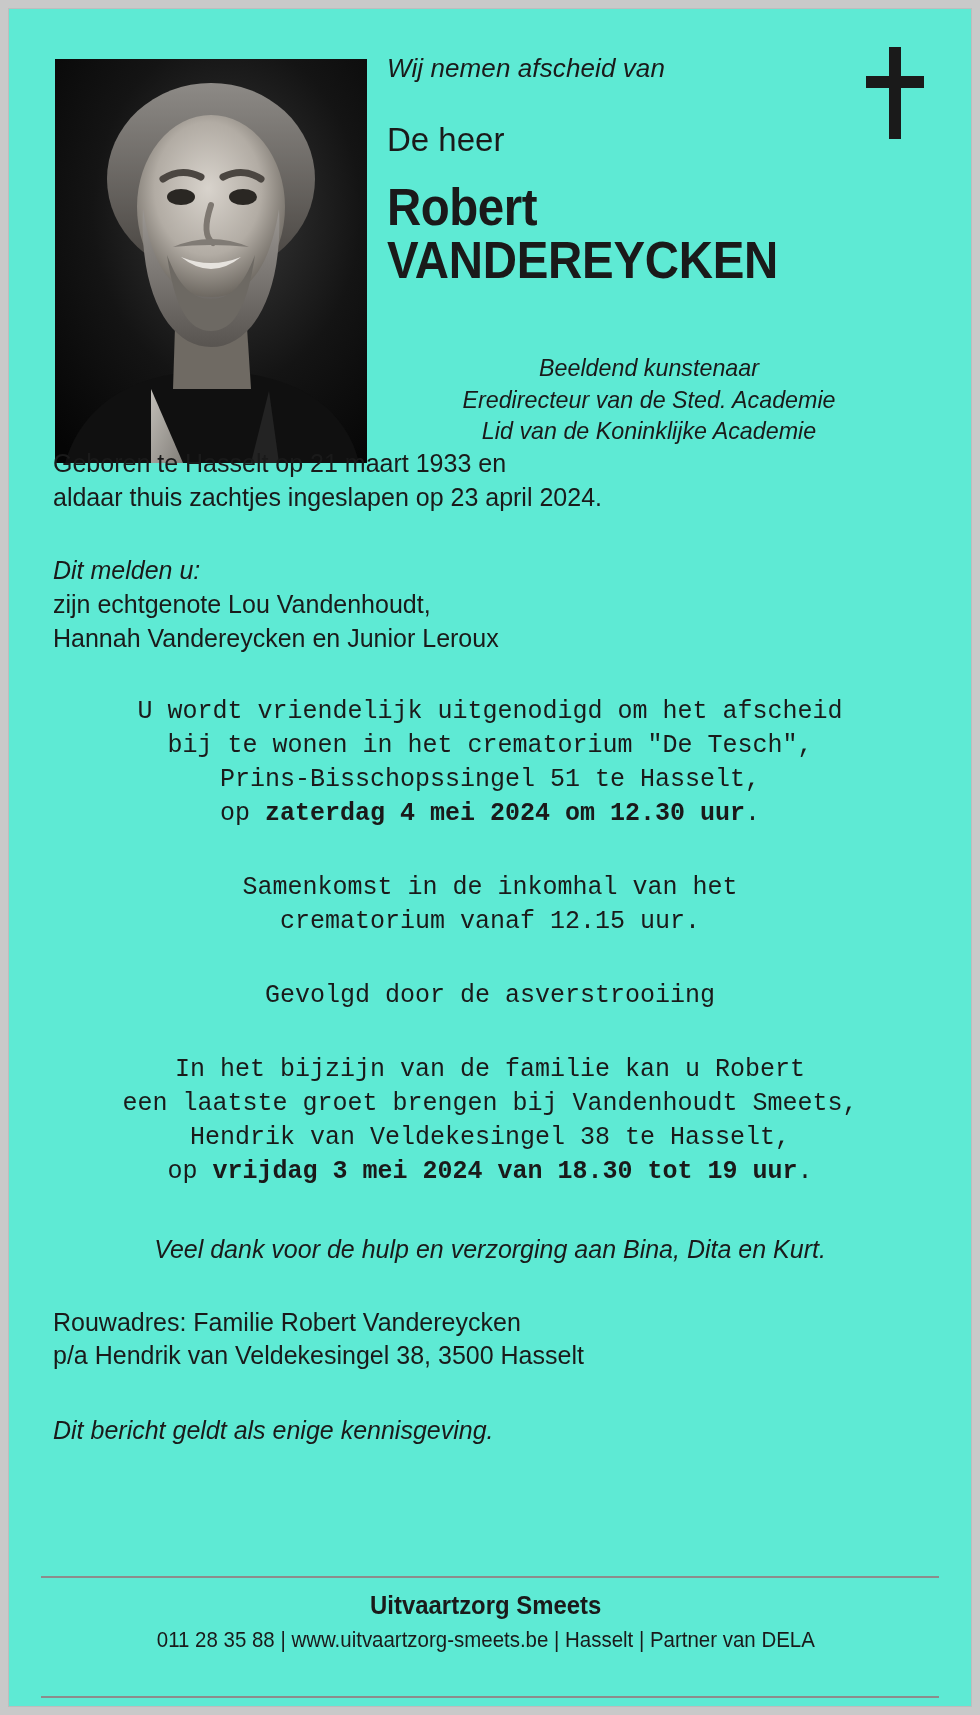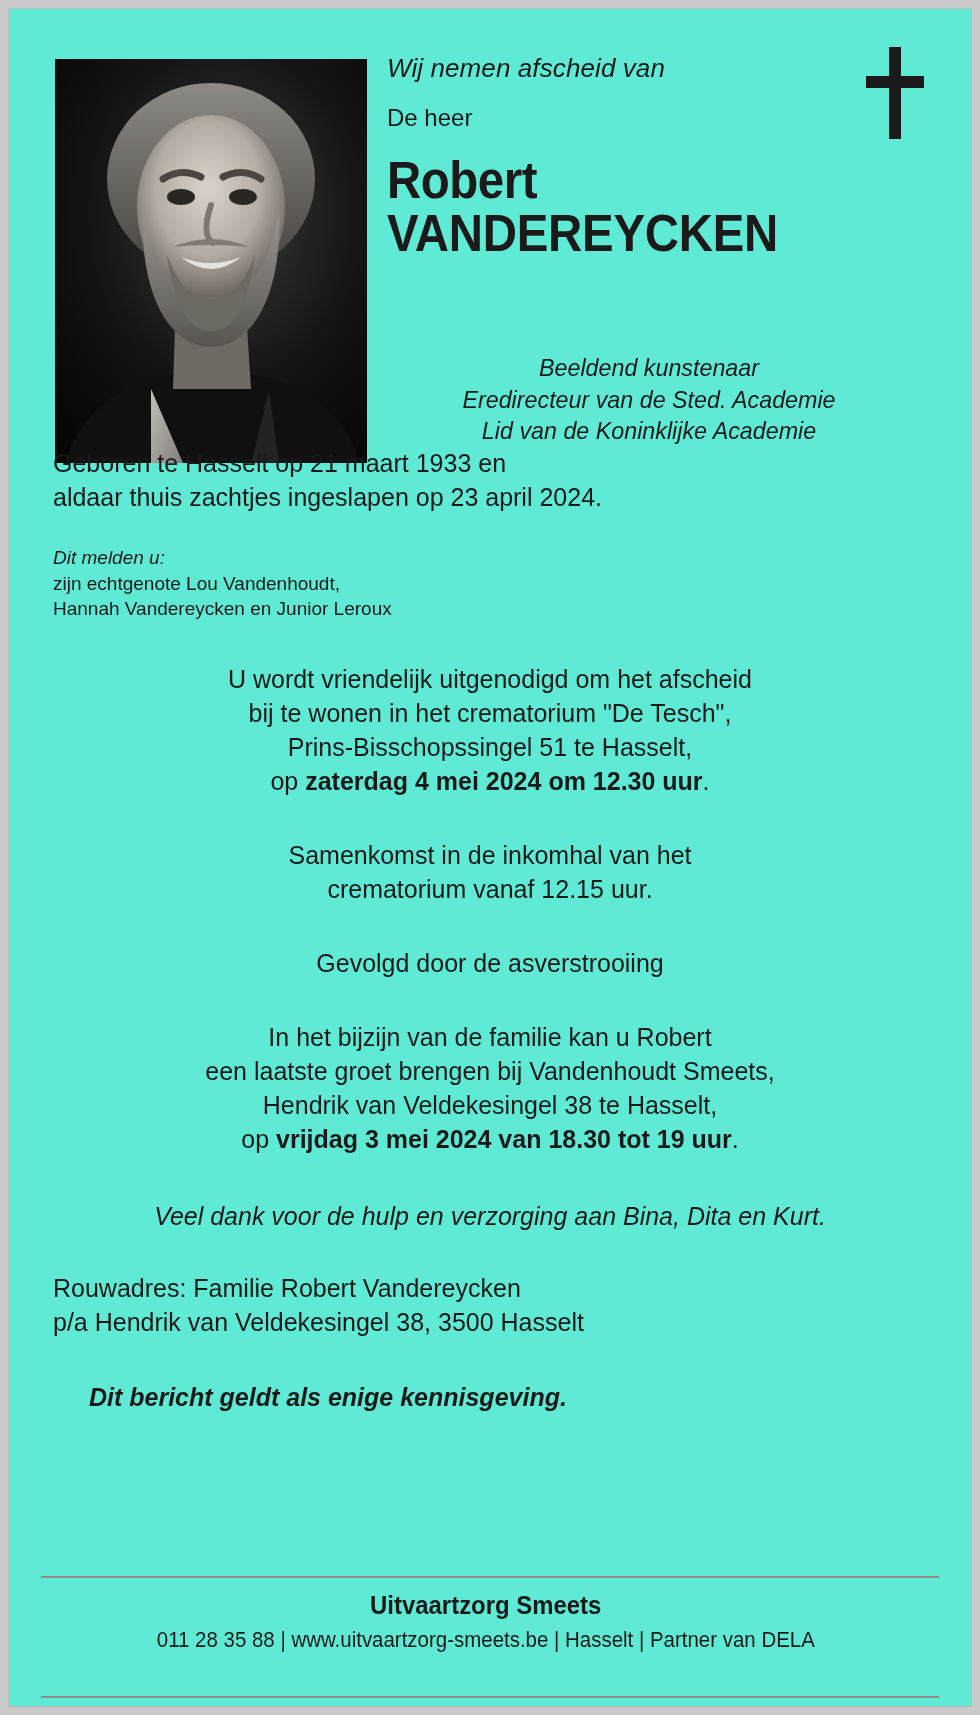"De heer" .honorific { font-size: 24px -> 33px; margin-top: 20px -> 36px }
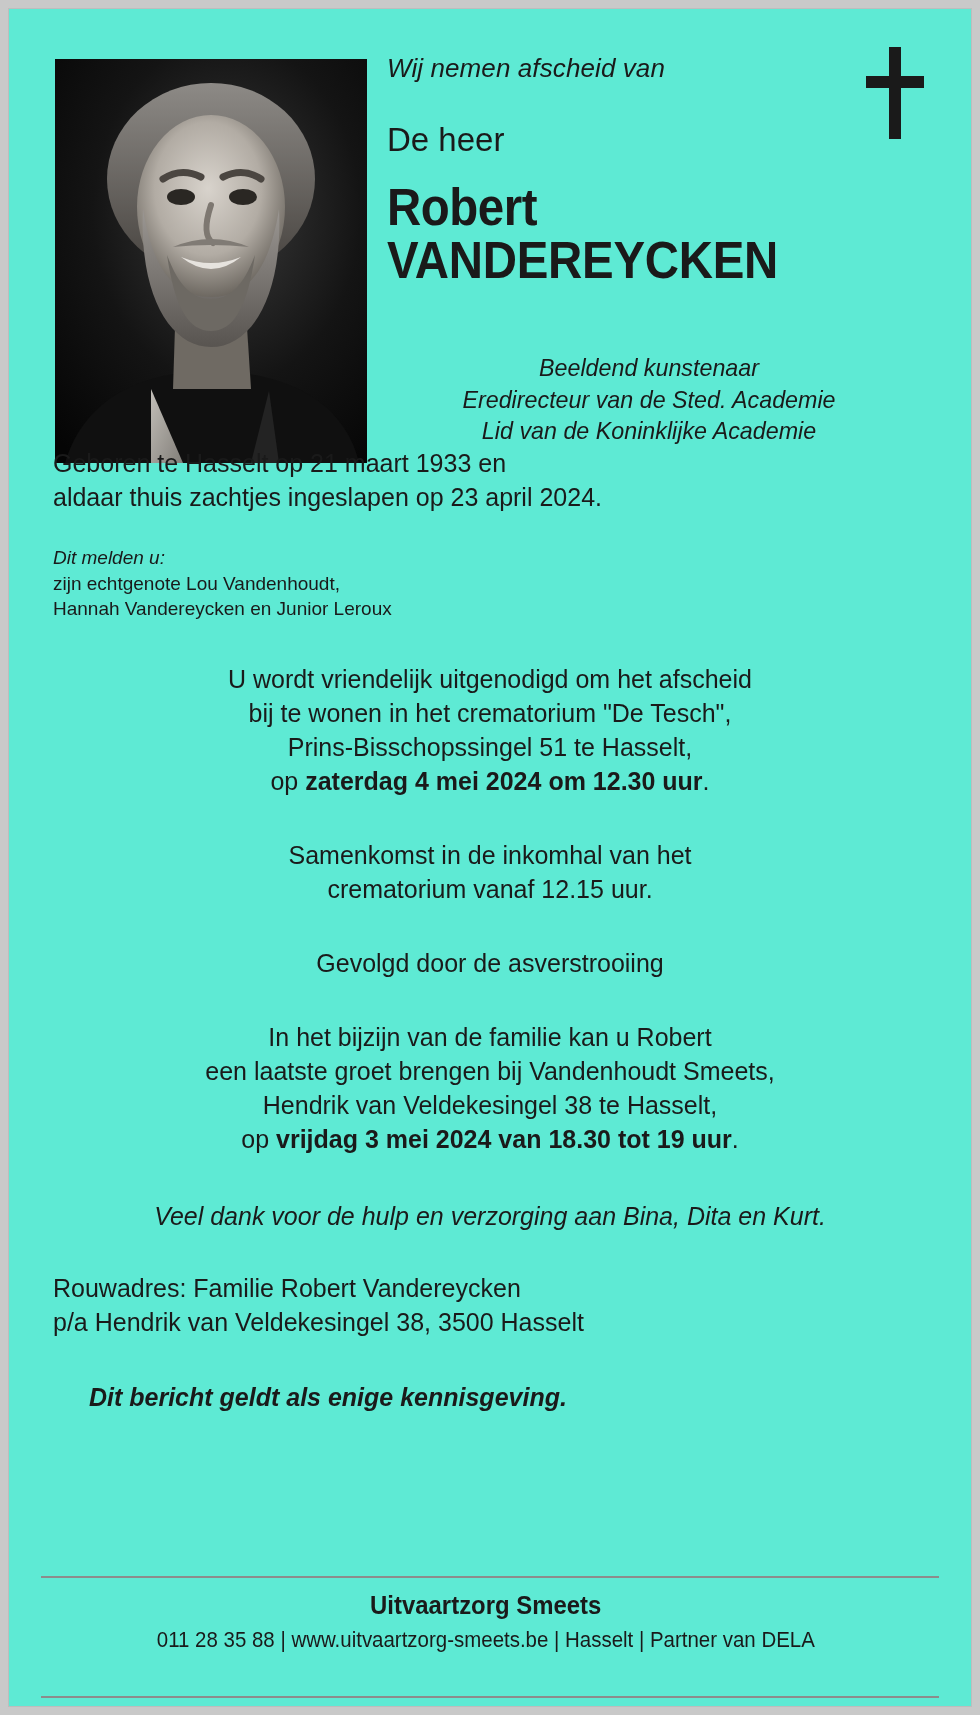"Dit melden u:" .announce { font-size: 19px -> 25px; margin-top: 31px -> 40px }
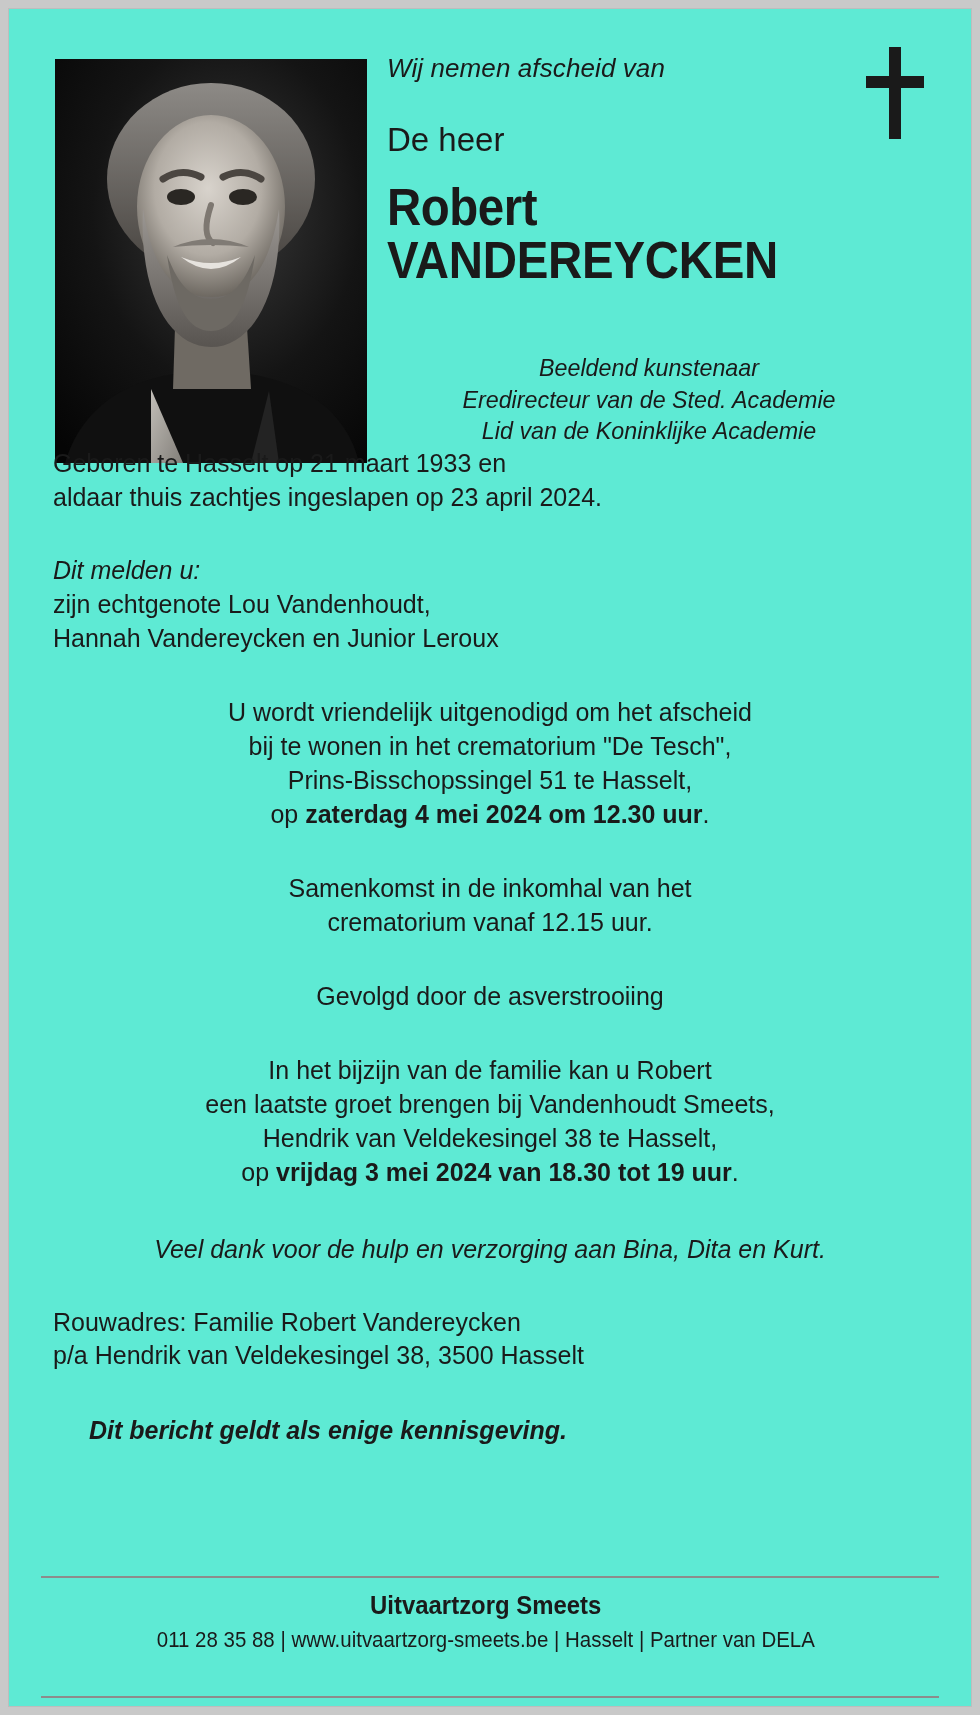"U wordt vriendelijk uitgenodigd om" .block { font-family: none -> Liberation Mono, monospace }
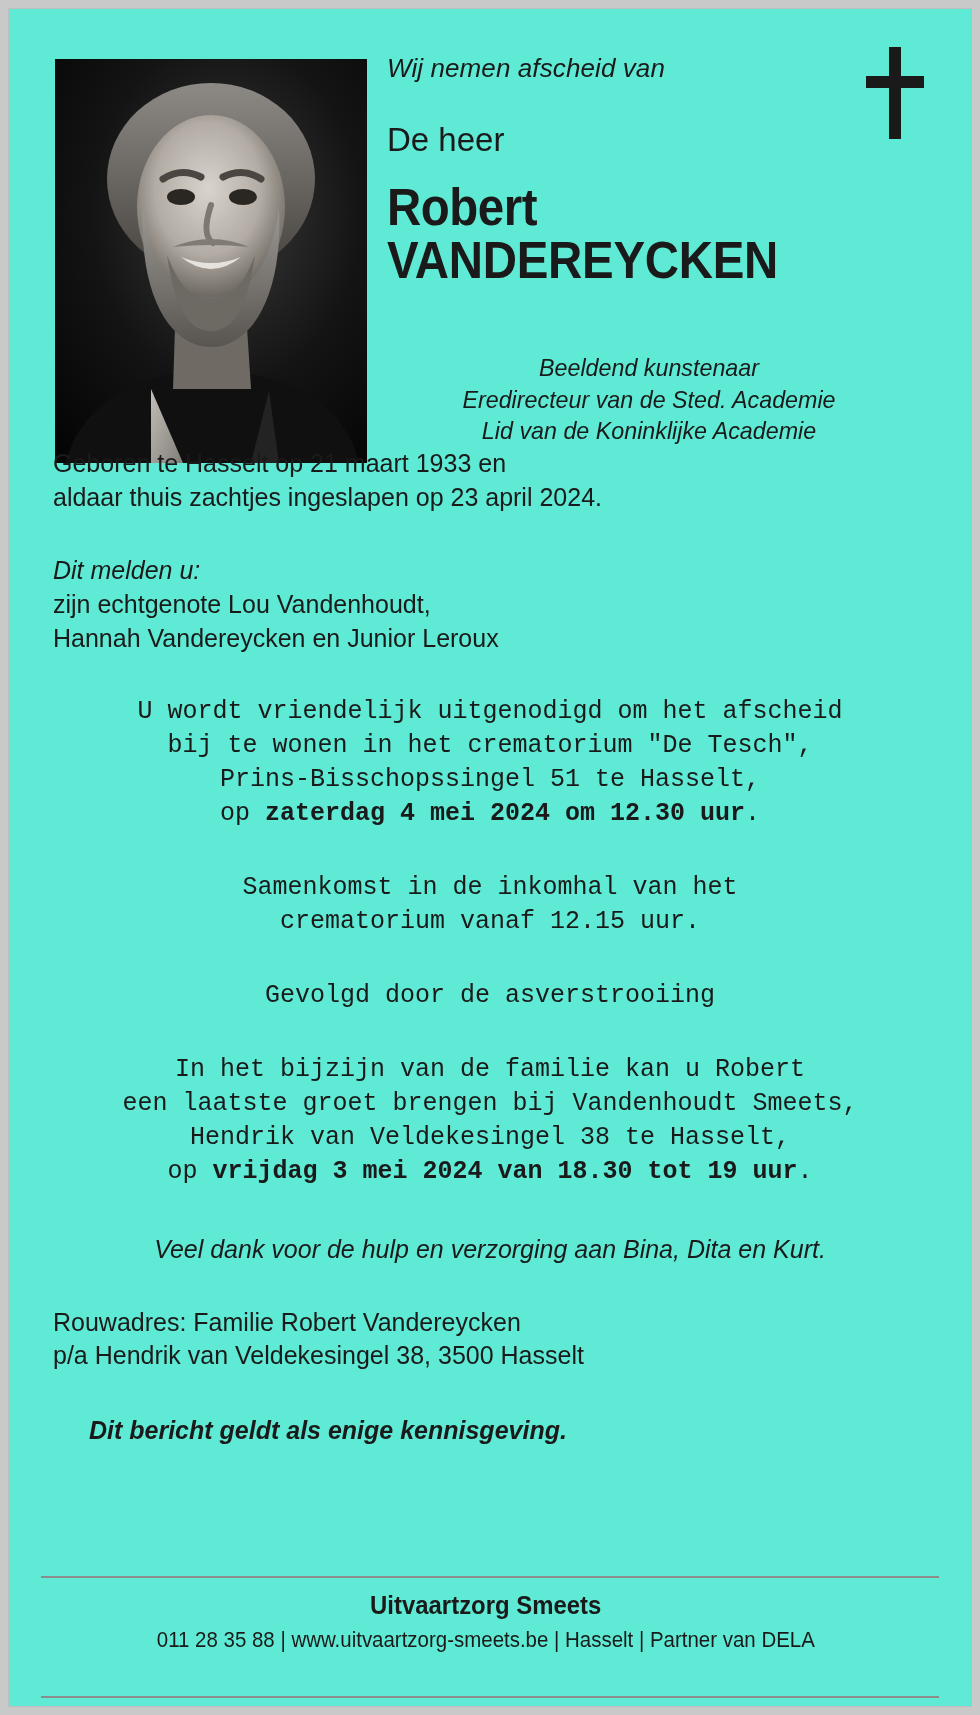"Dit bericht geldt als enige" .notice { font-weight: 700 -> 400; margin-left: 36px -> none }
